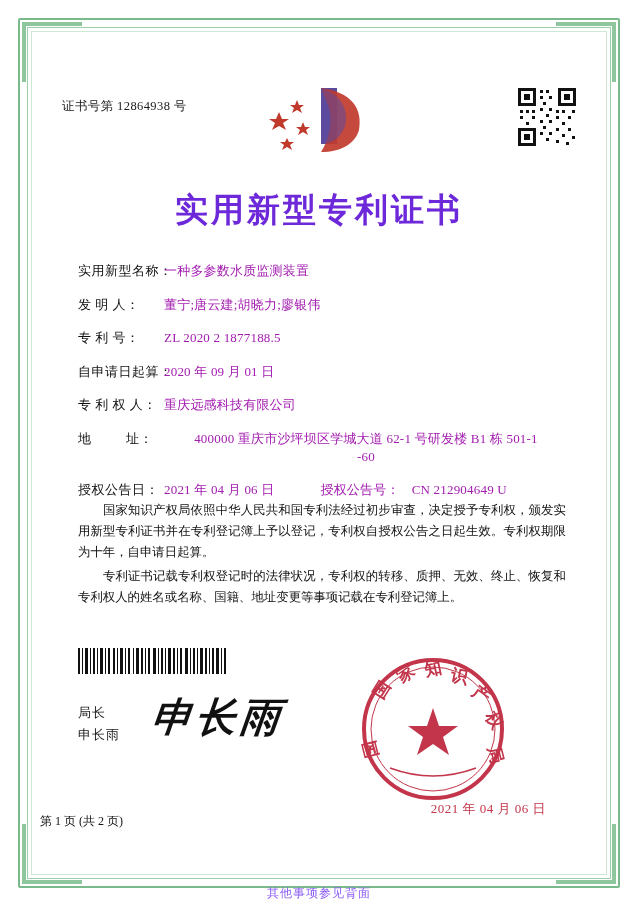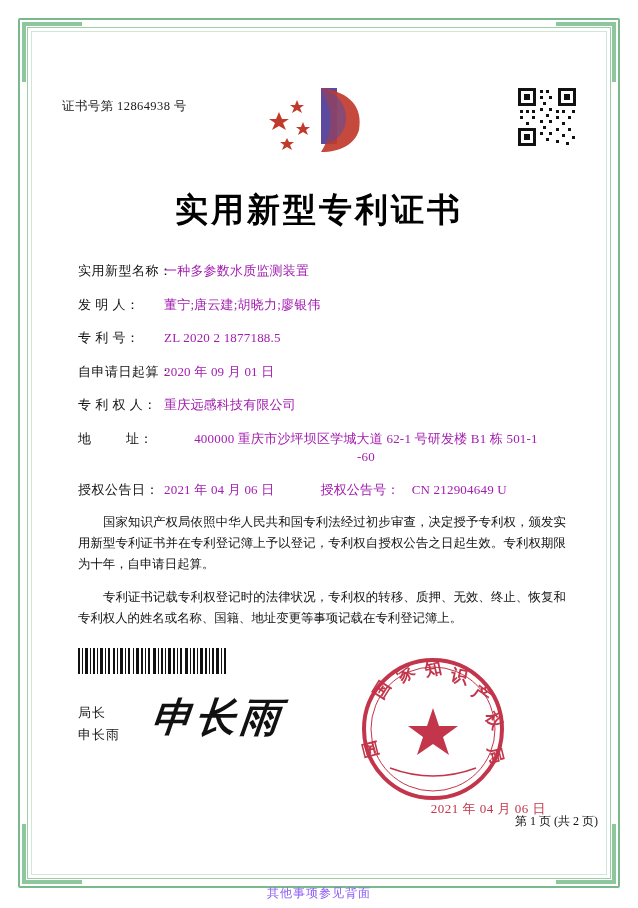"实用新型专利证书" .title { color: #000000 -> #6d28d9 }
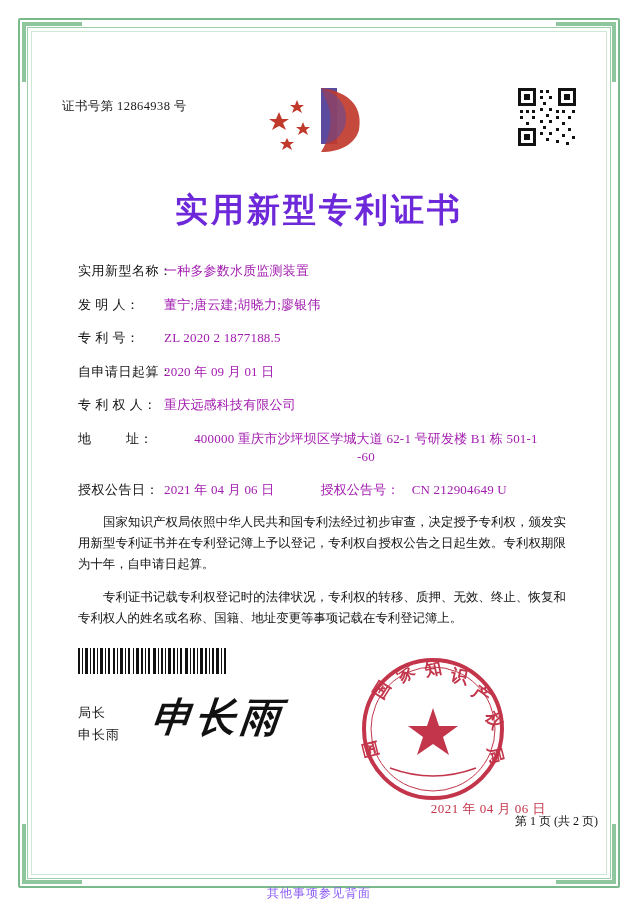"国家知识产权局依照中华人民共和国专利法经过初步审查，决定授予专利权，颁发实用新型" .paragraphs p { margin: 12px 0 3px 0 -> 0 0 3px 0 }
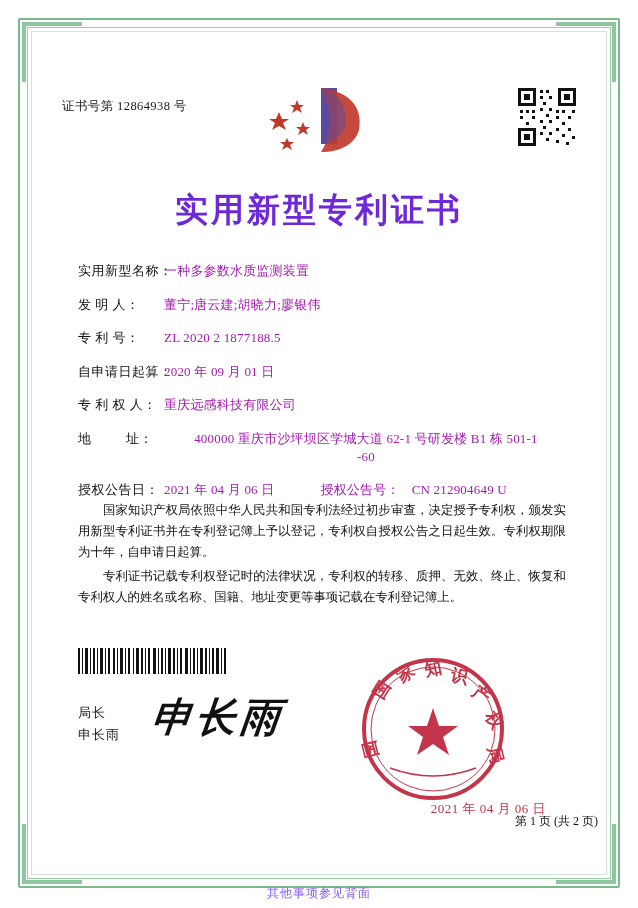"第 1 页 (共 2" .page-num { text-align: right -> left }
